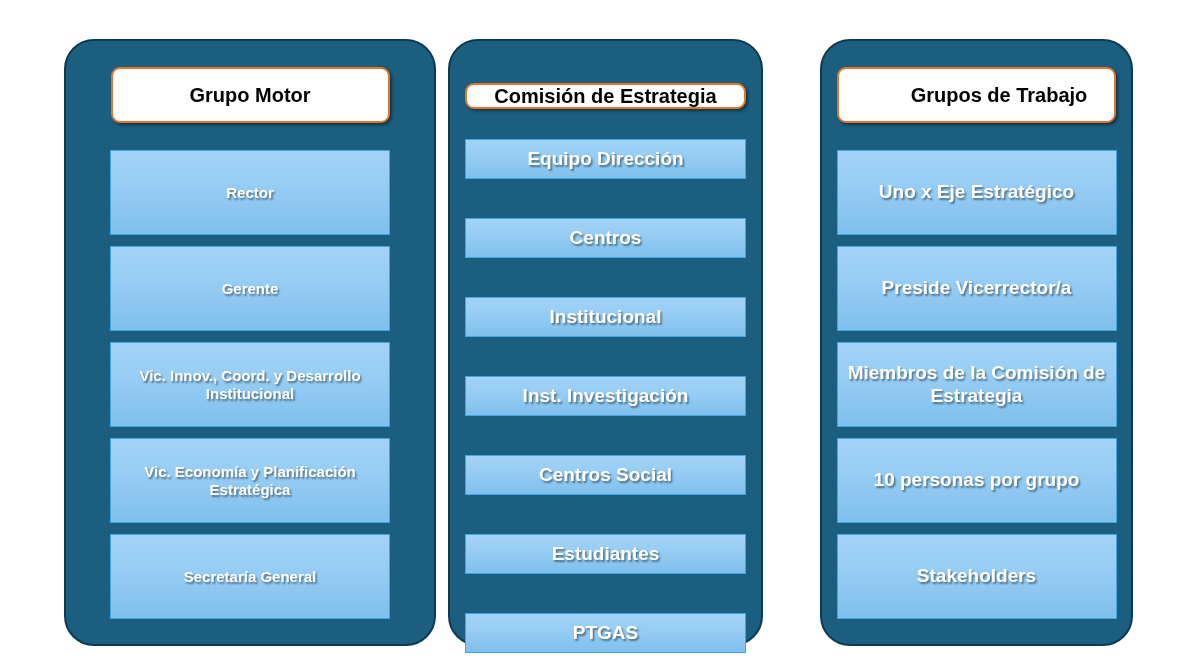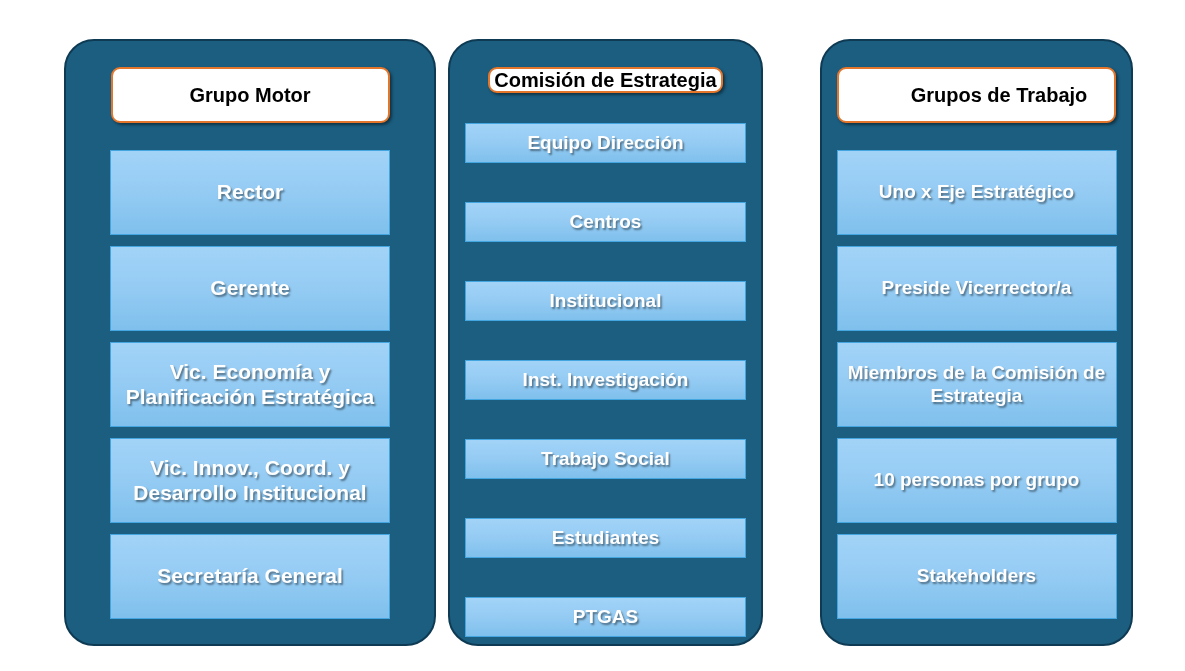"Comisión de Estrategia" .panel-col2 .panel-header { margin-top: 26px -> 42px; width: 235px -> 281px }
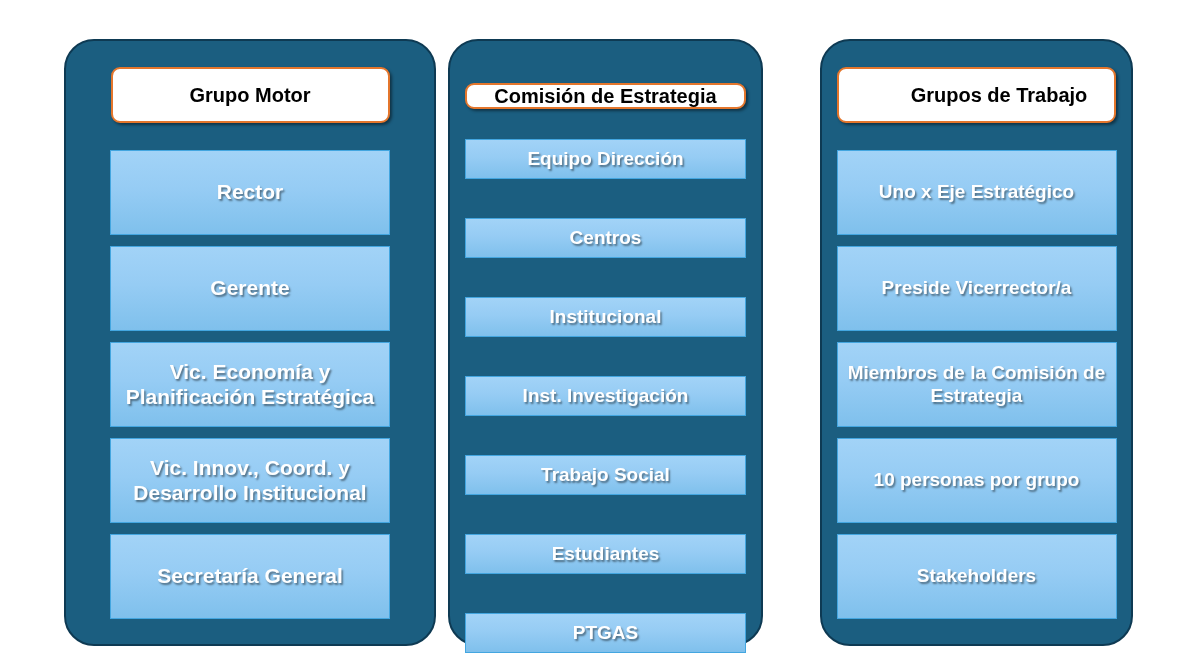"Rector" .panel-col1 .item { font-size: 21px -> 15px }
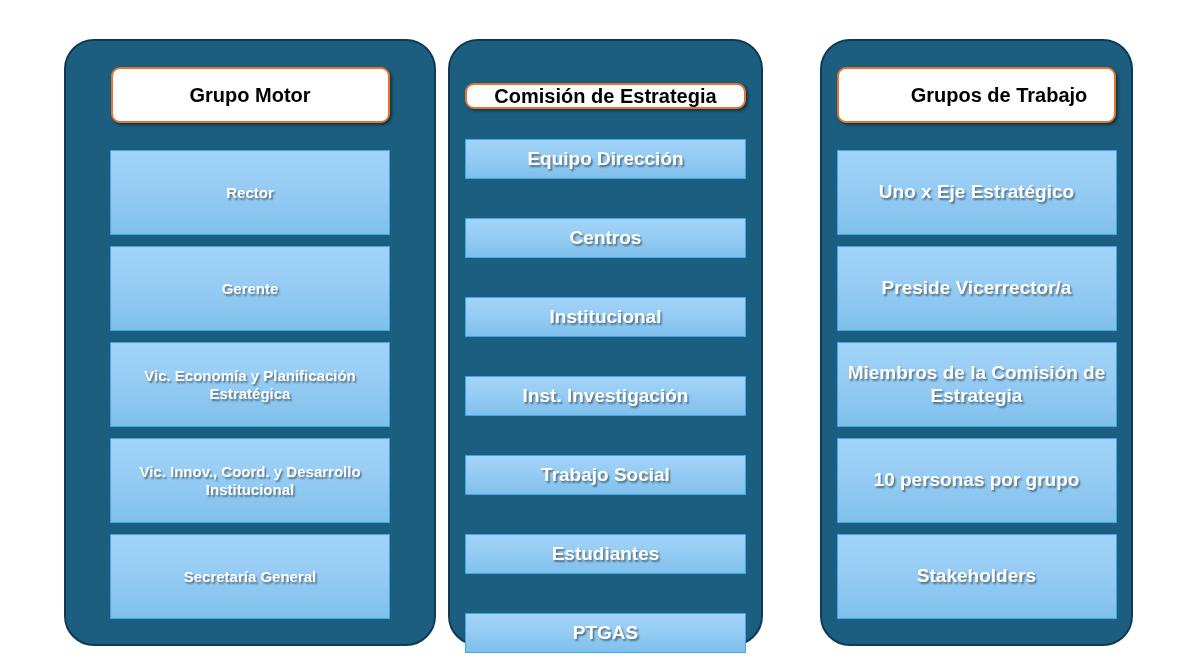"Vic. Economía y Planificación" div.item { order: before "Vic. Innov., Coord. y Desarrollo" -> after "Vic. Innov., Coord. y Desarrollo" }
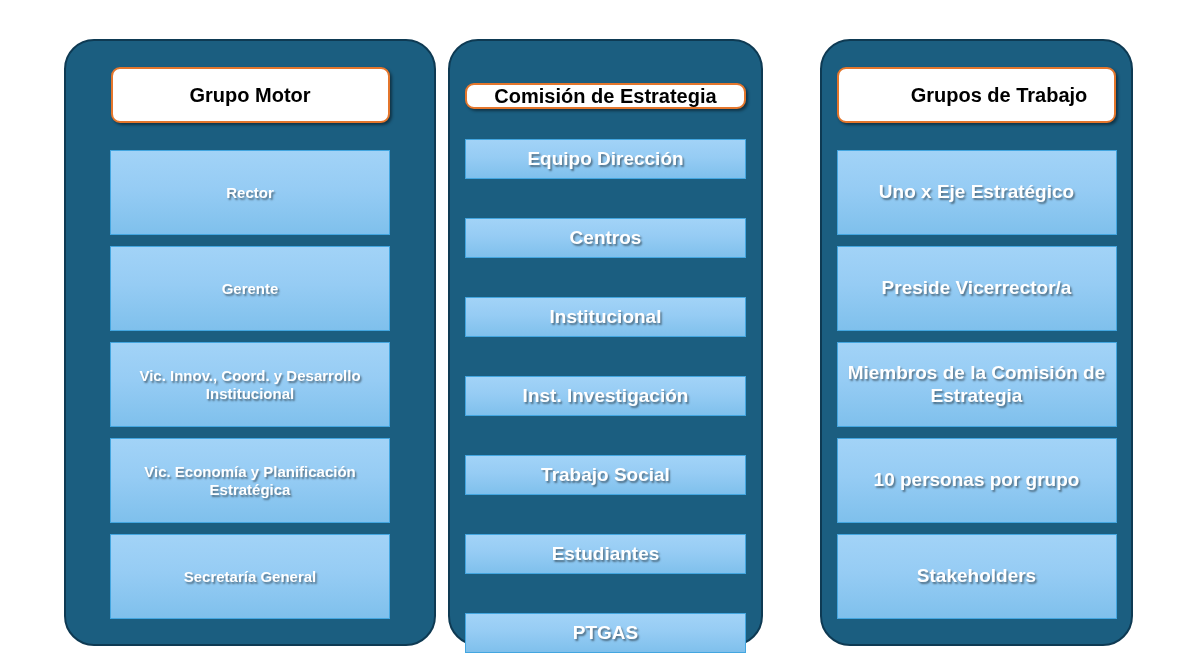"Trabajo Social" div.item { text: Trabajo -> Centros }
